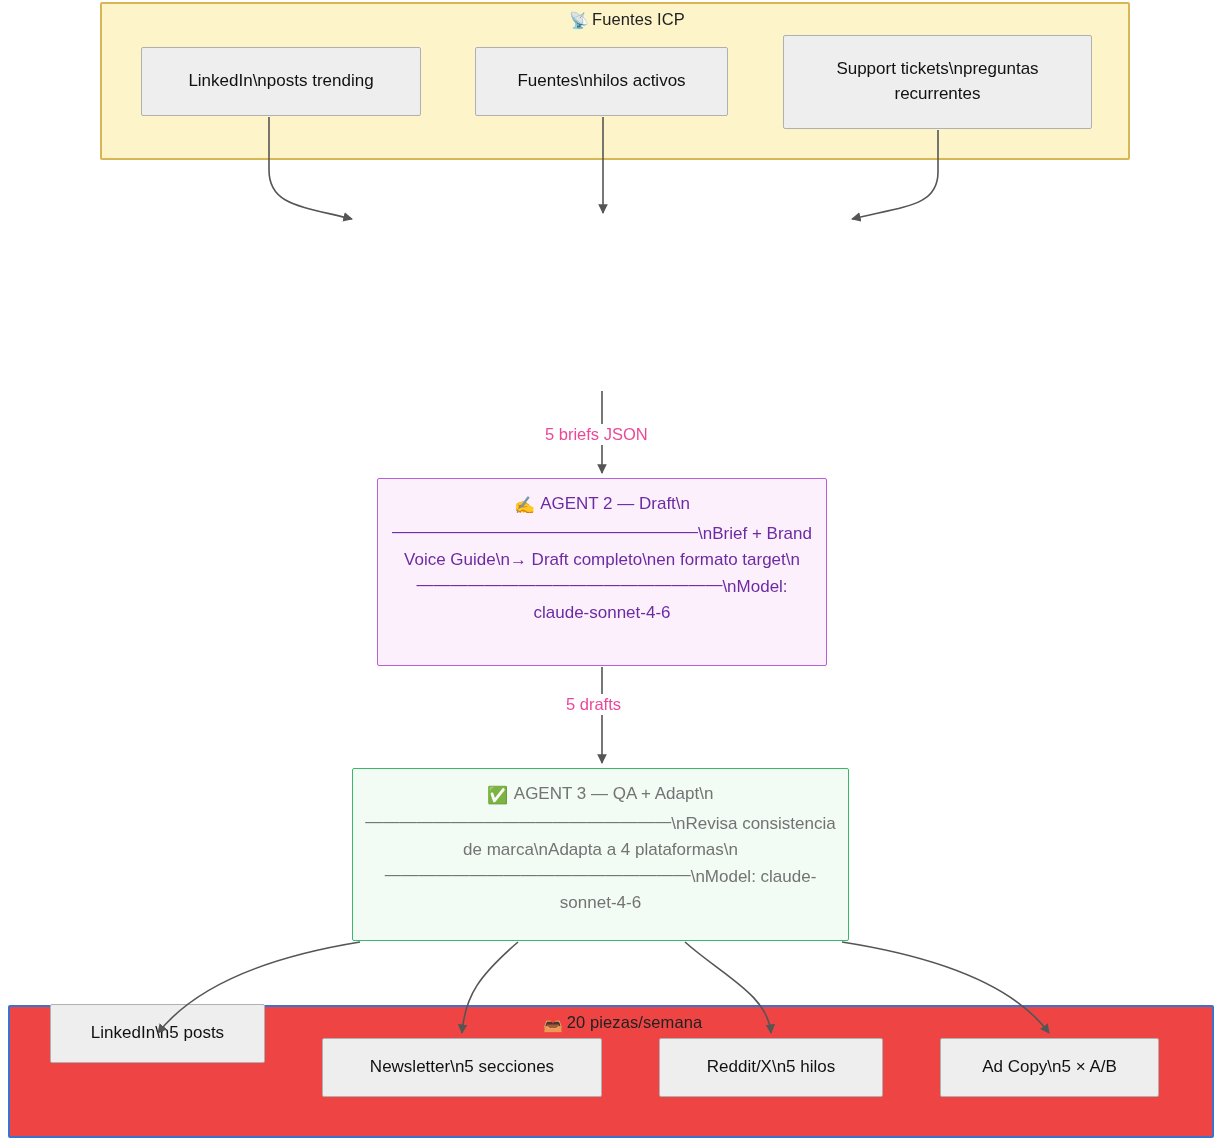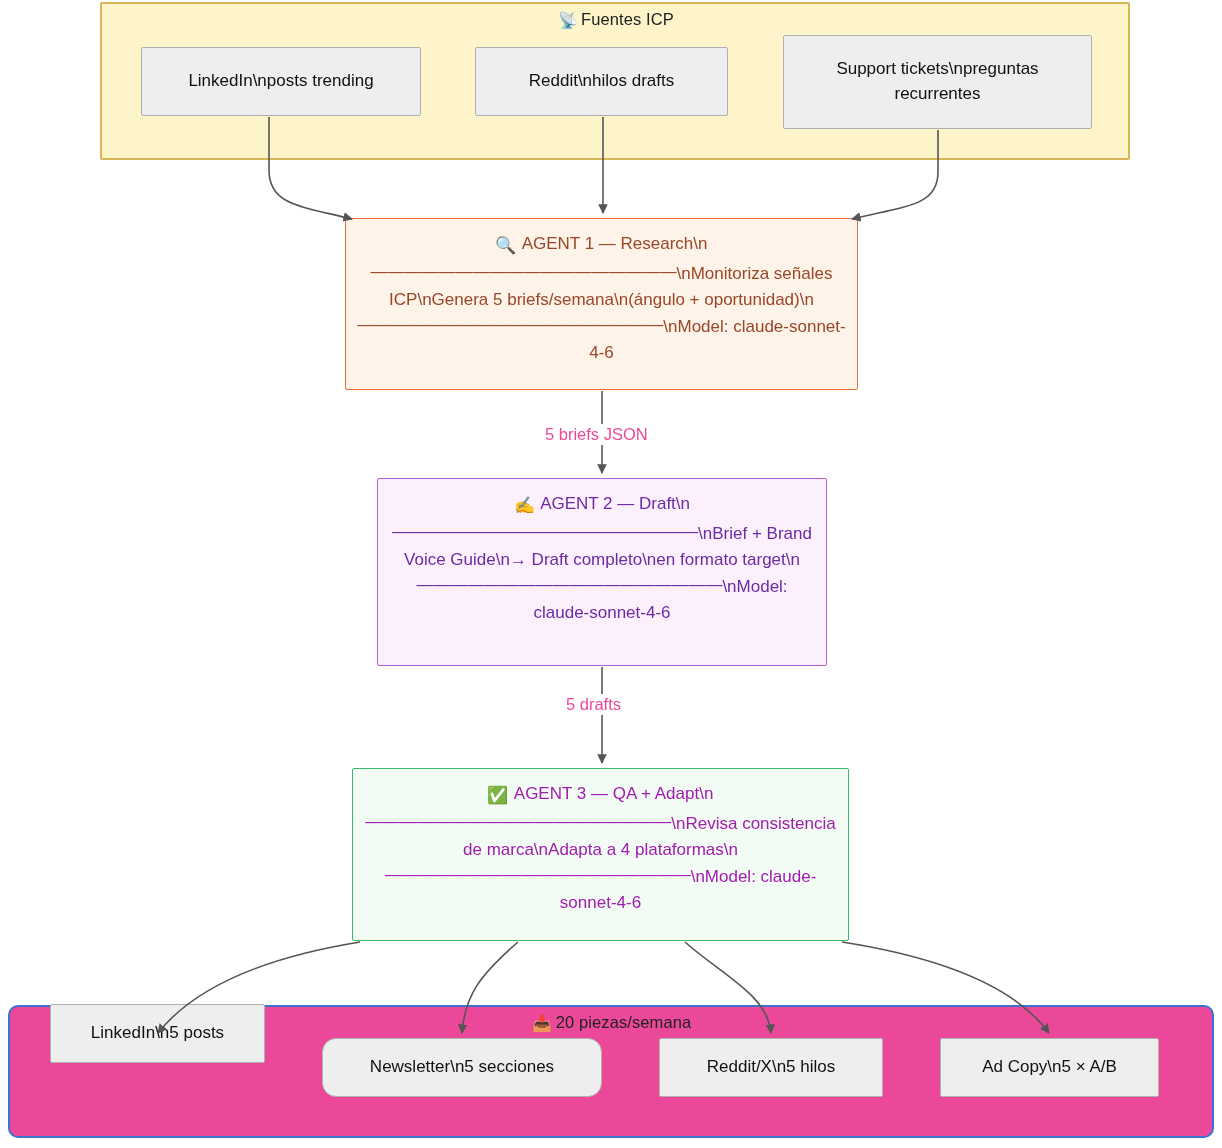"📡 Fuentes ICP" .subgraph .sg-title { left: 1px -> 12px }
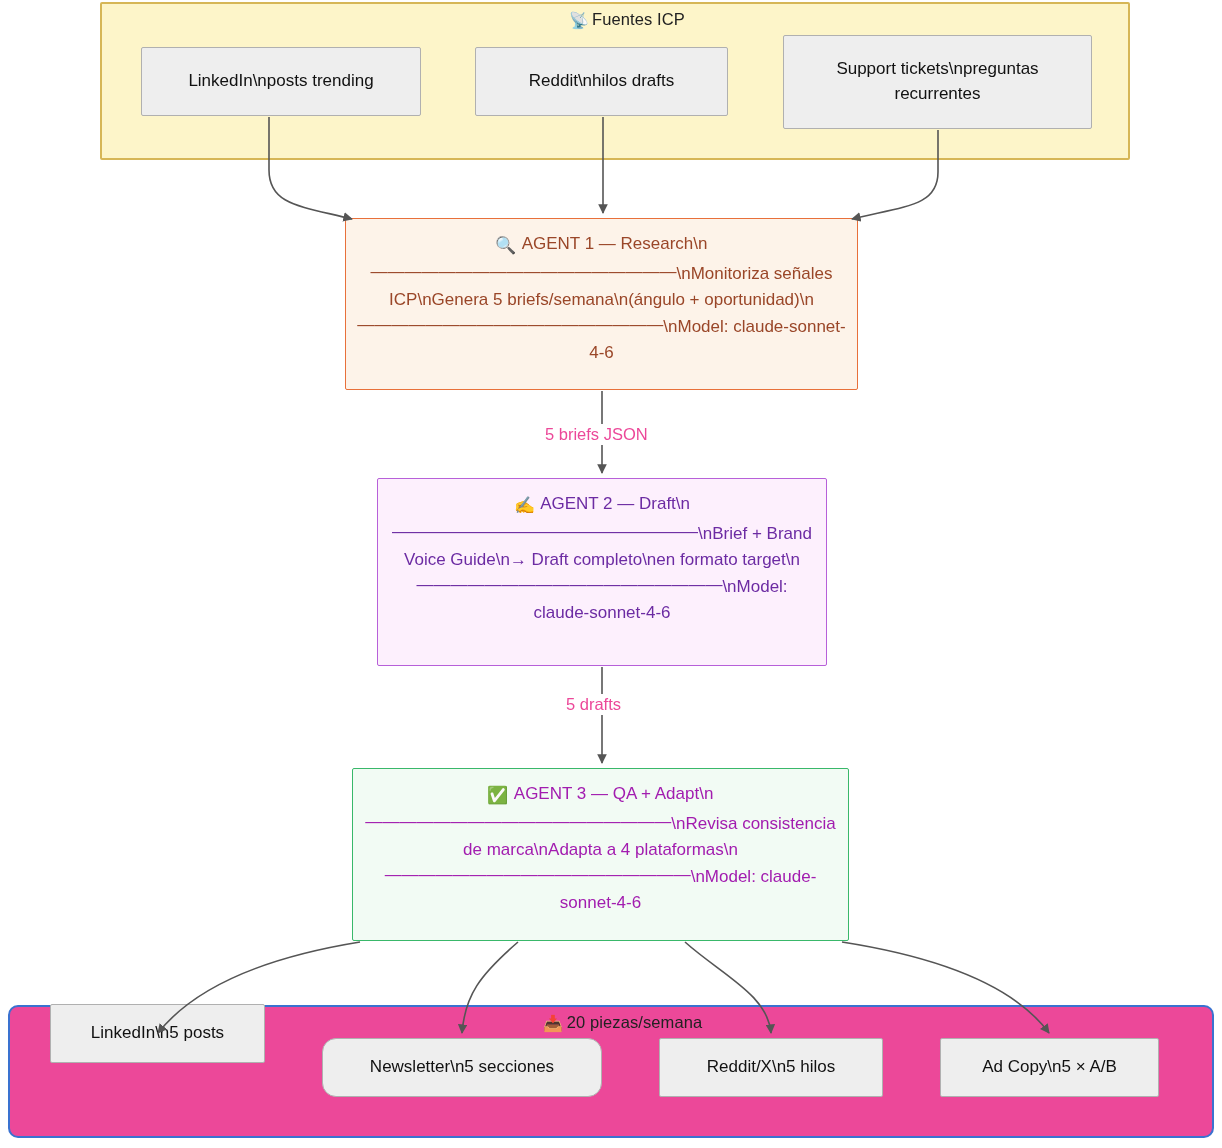"Reddit\nhilos drafts" span { text: Reddit\nhilos drafts -> Fuentes\nhilos activos }
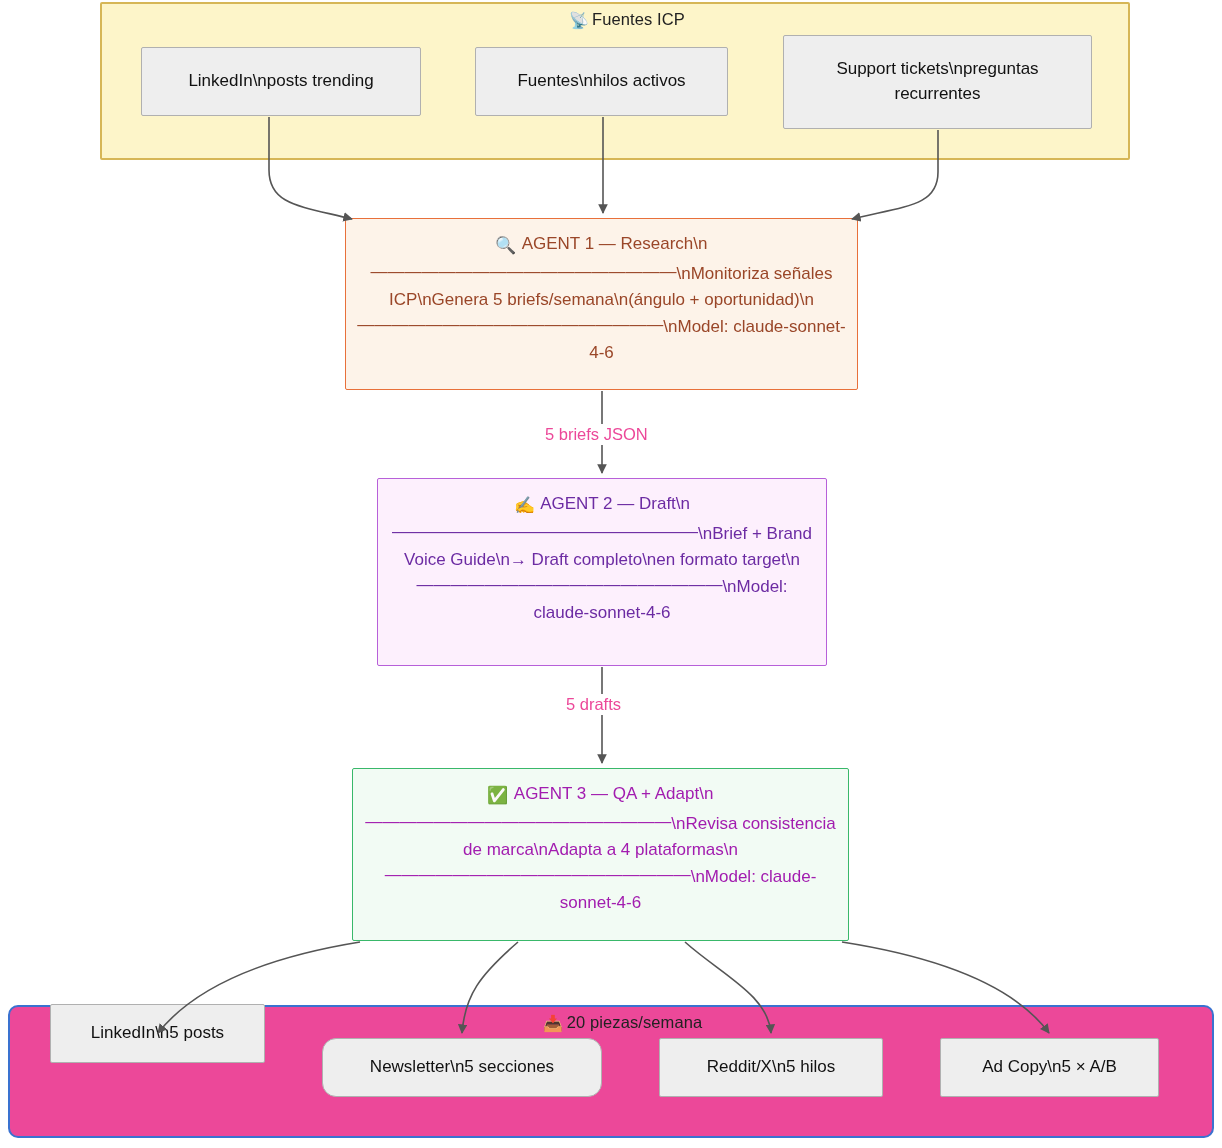"🔍 AGENT 1 —" div.agent { html: <div> <span>🔍</span><span>AGENT 1 — Research\n</span><span>——————————————————</span><span>\nMonitoriza señales ICP\nGenera 5 briefs/semana\n(ángulo + oportunidad)\n</span><span>——————————————————</span><span>\nModel: claude-sonnet-4-6</span> </div> -> none }
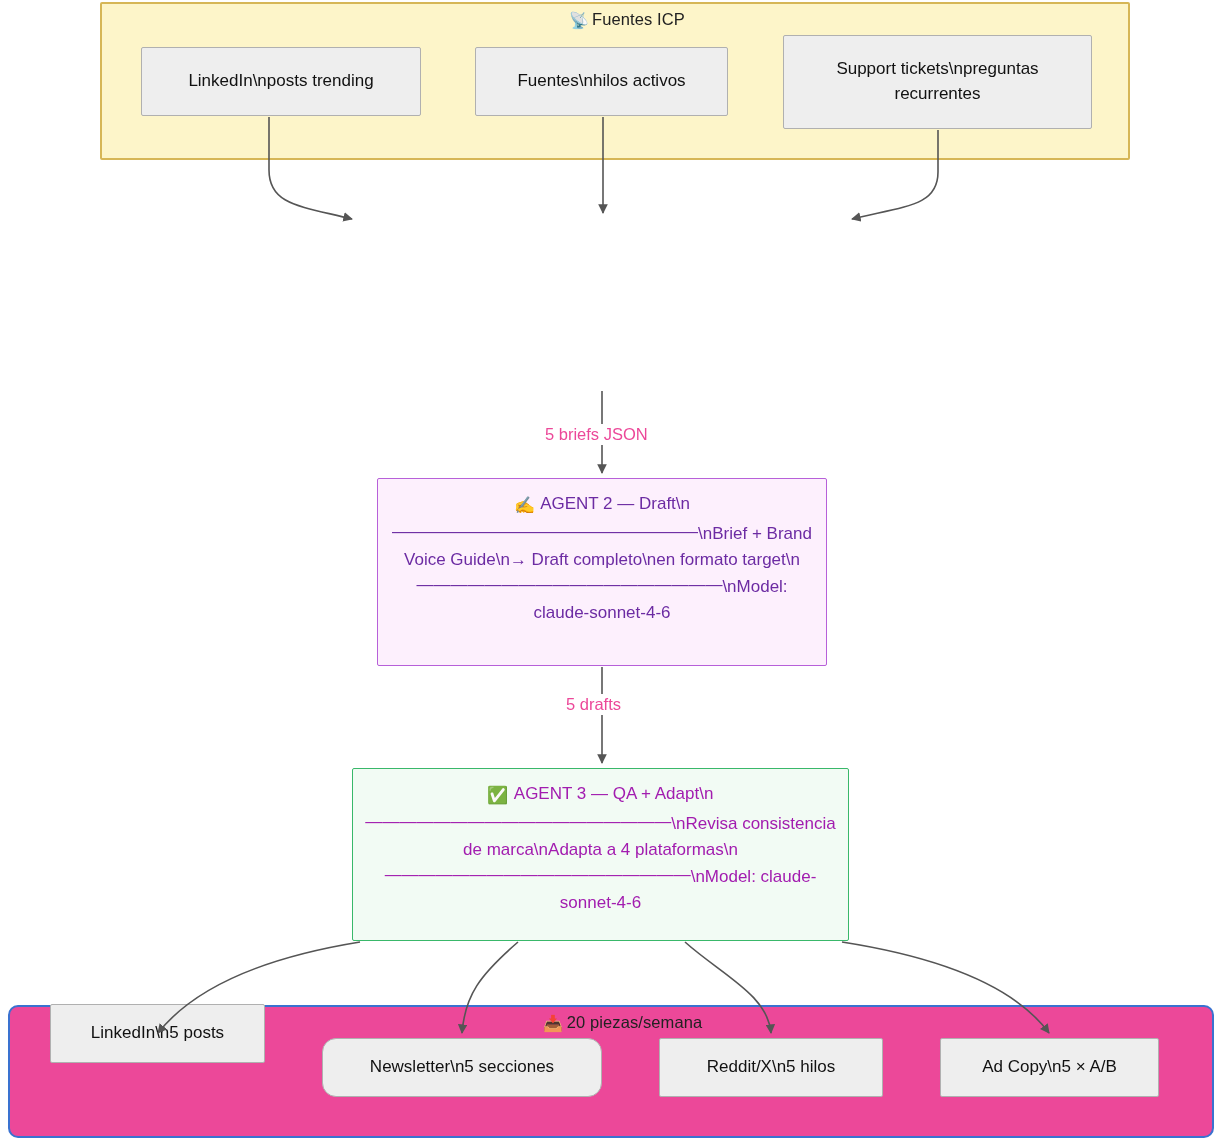"✅ AGENT 3 — QA" #agent3 { color: #a21caf -> #737373 }
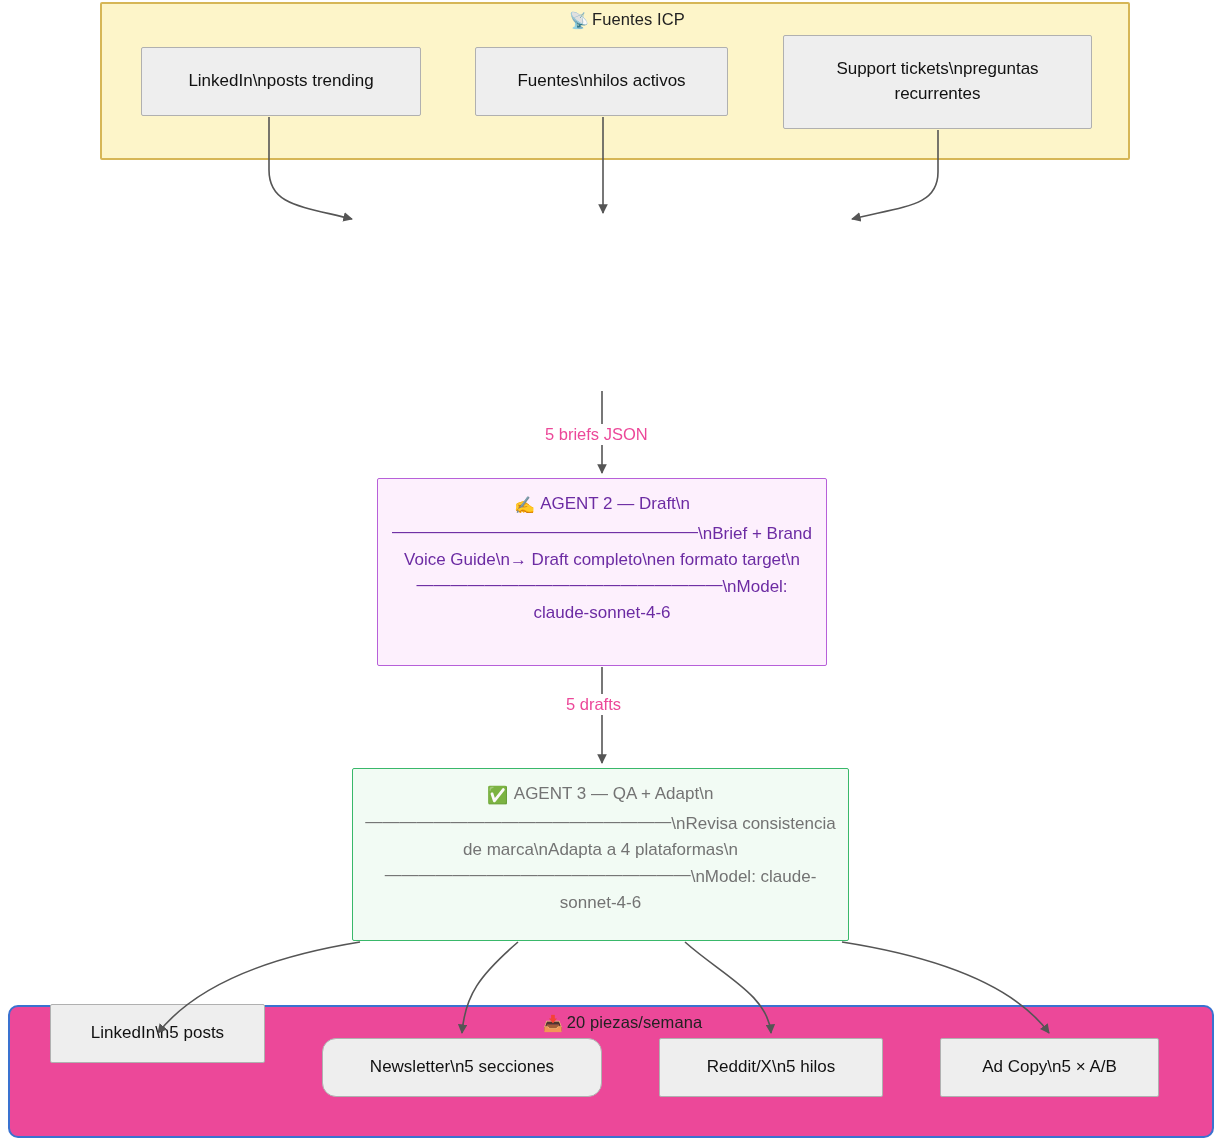"📥 20 piezas/semana" #sg-outputs { background: #ec4899 -> #ef4444; border-radius: 10px -> 2px }
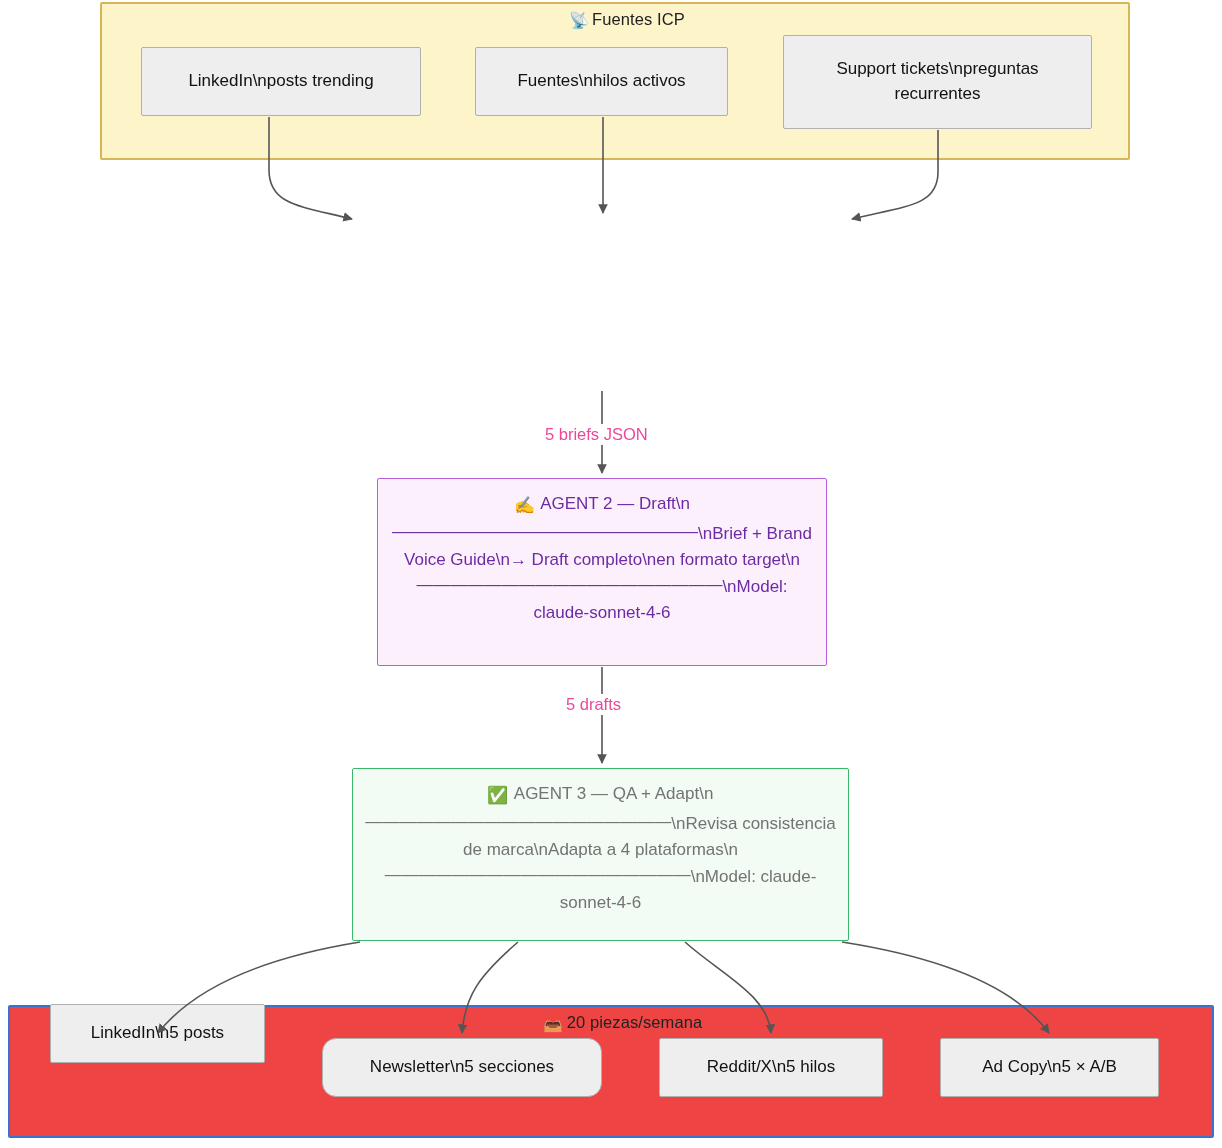"Newsletter\n5 secciones" div.node { border-radius: 14px -> none }
